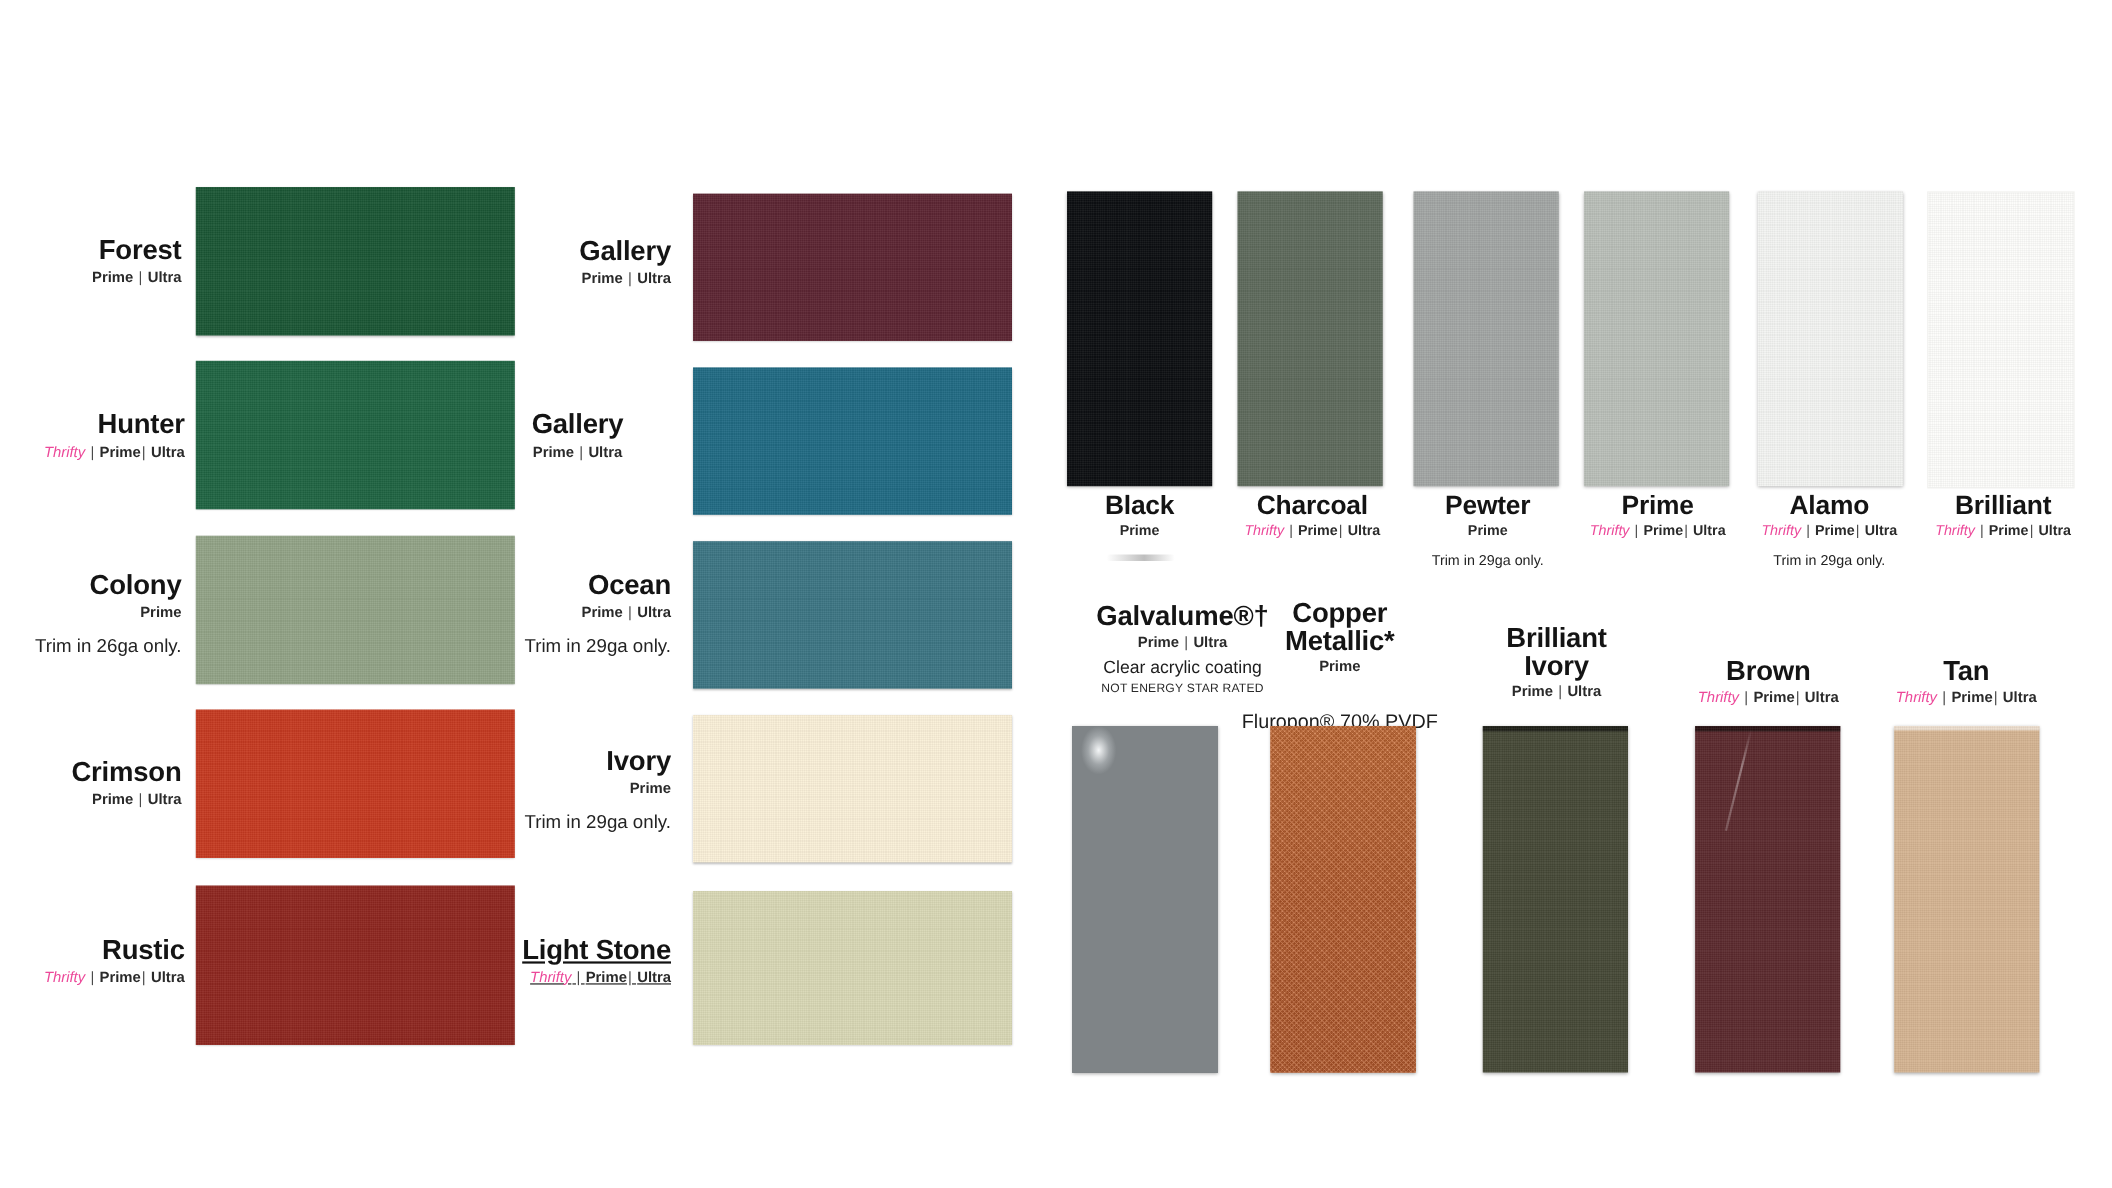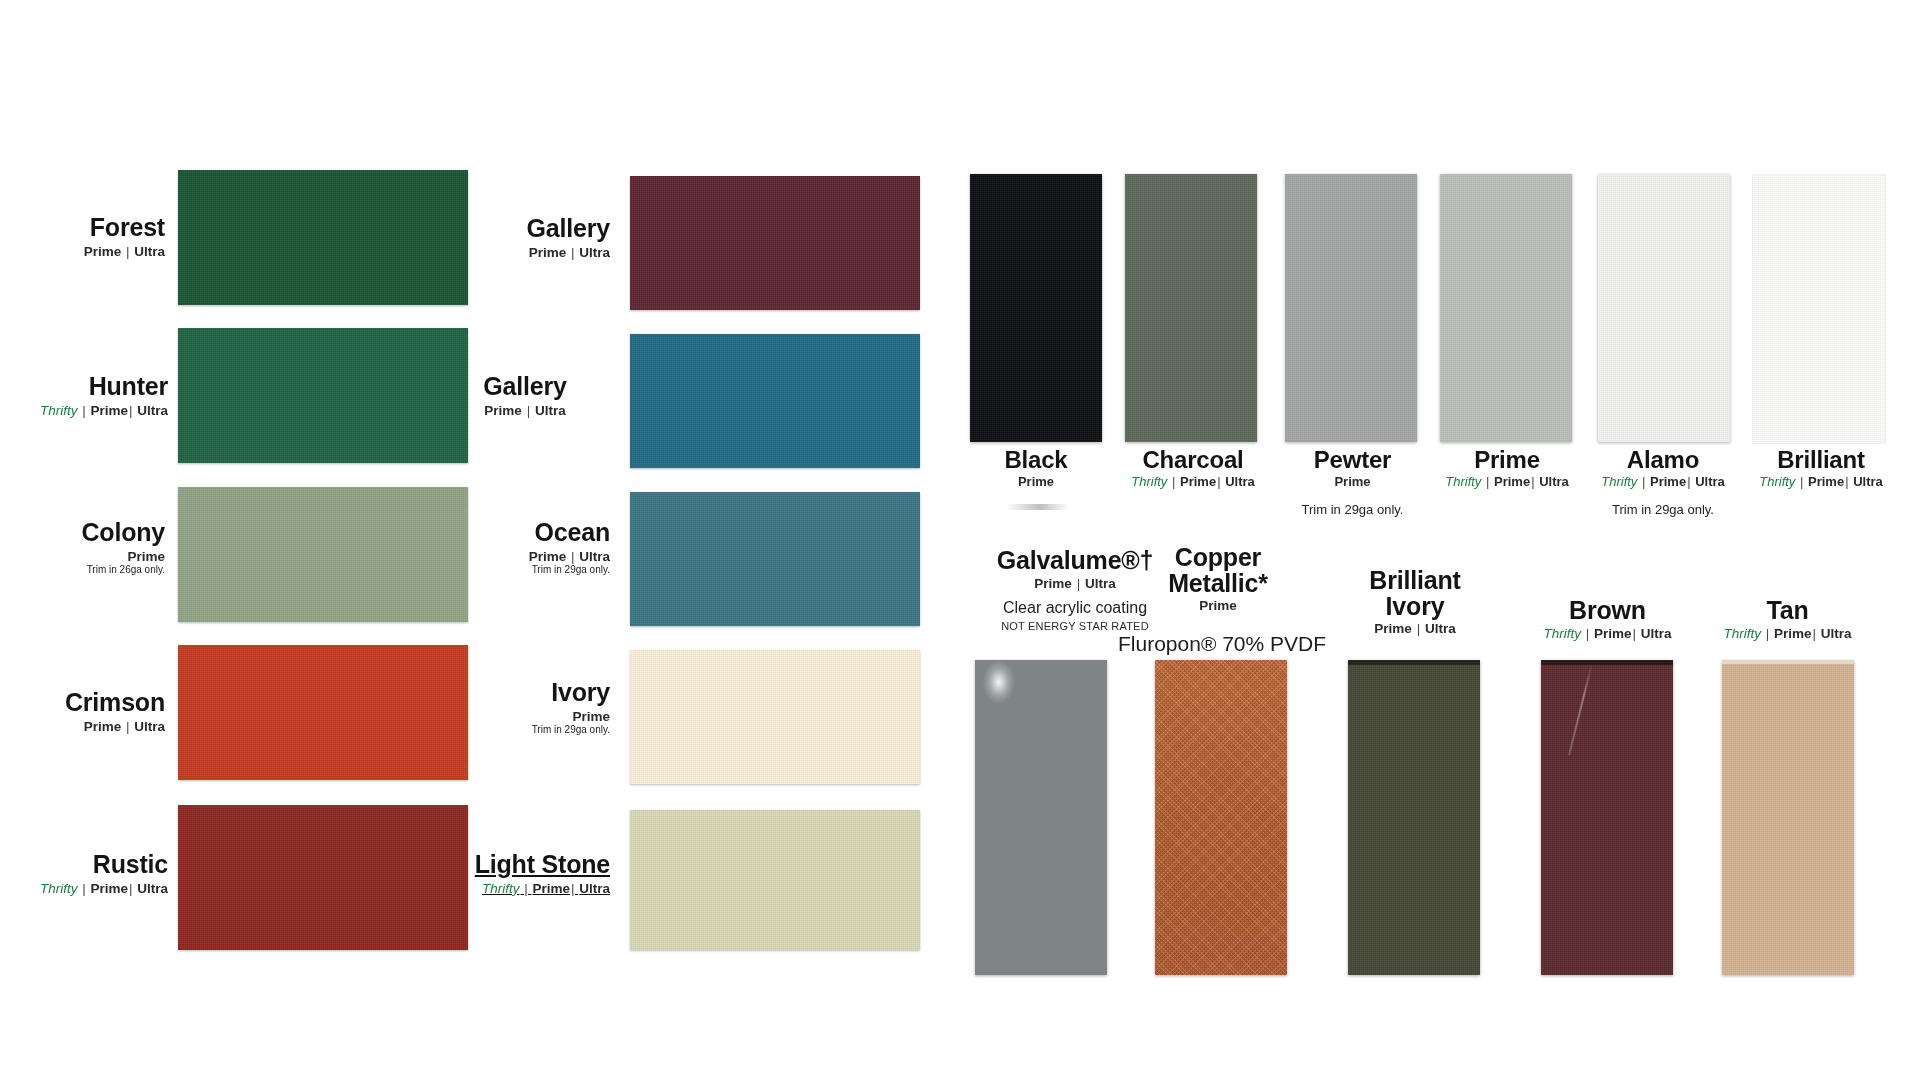"Thrifty" .label .grades .thrifty { color: #15803d -> #ec4899 }
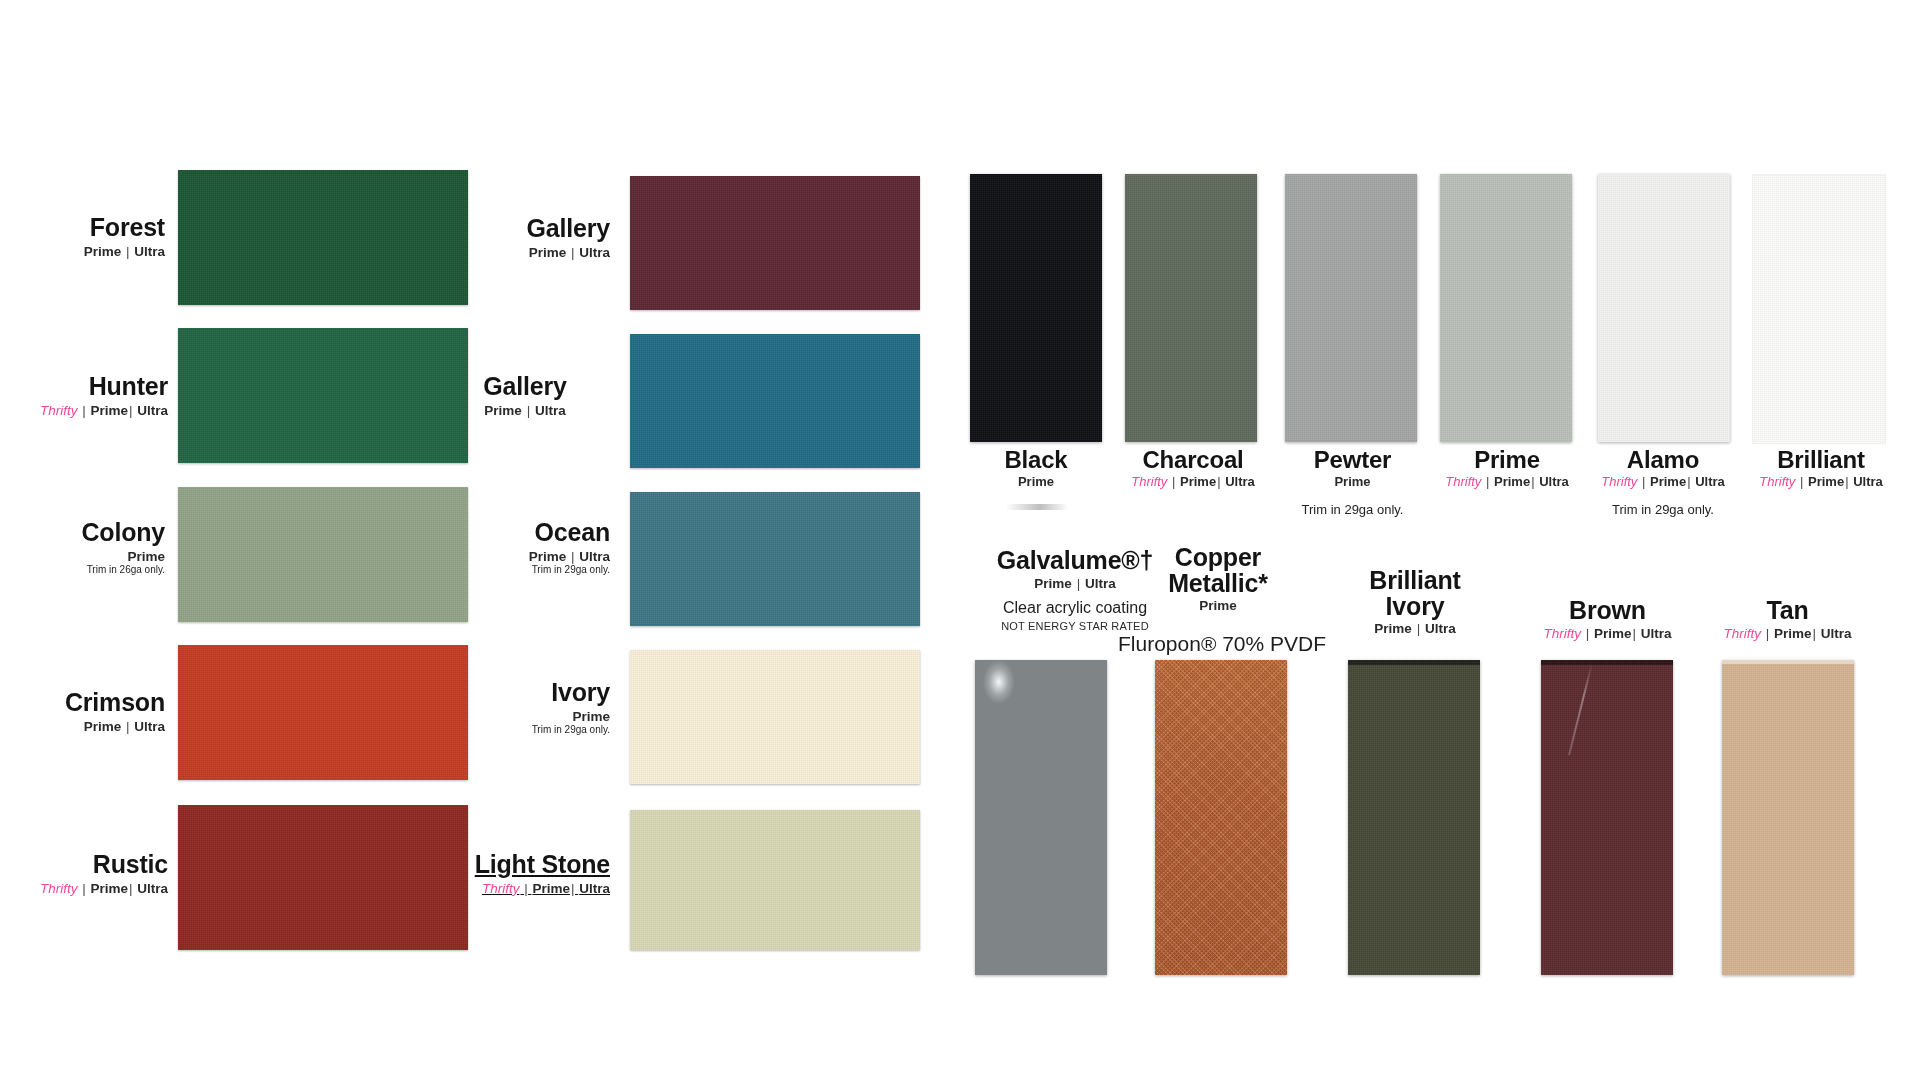"Trim in 26ga only." .left-note { font-size: 10px -> 17px; margin-top: none -> 14px }
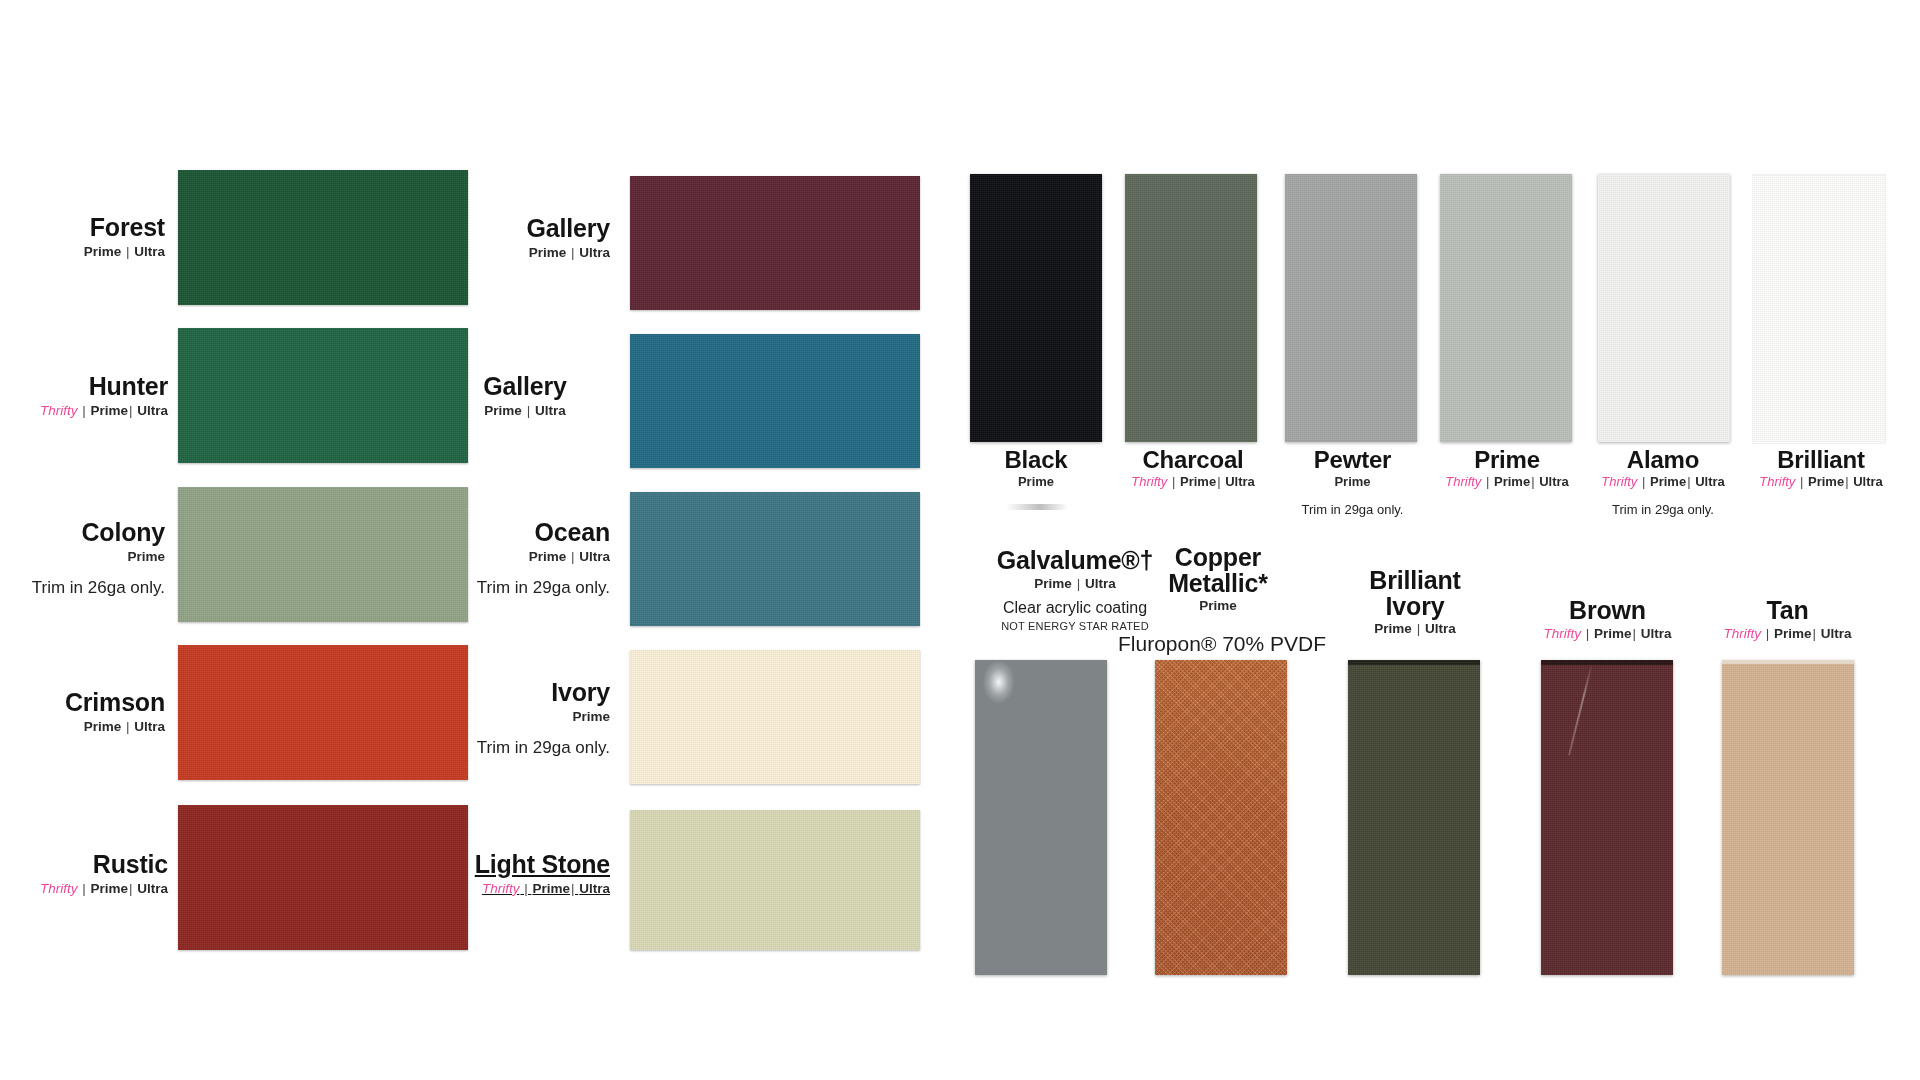"Fluropon® 70% PVDF" div.sub { font-size: 21px -> 18px; margin-top: 18px -> 32px }
